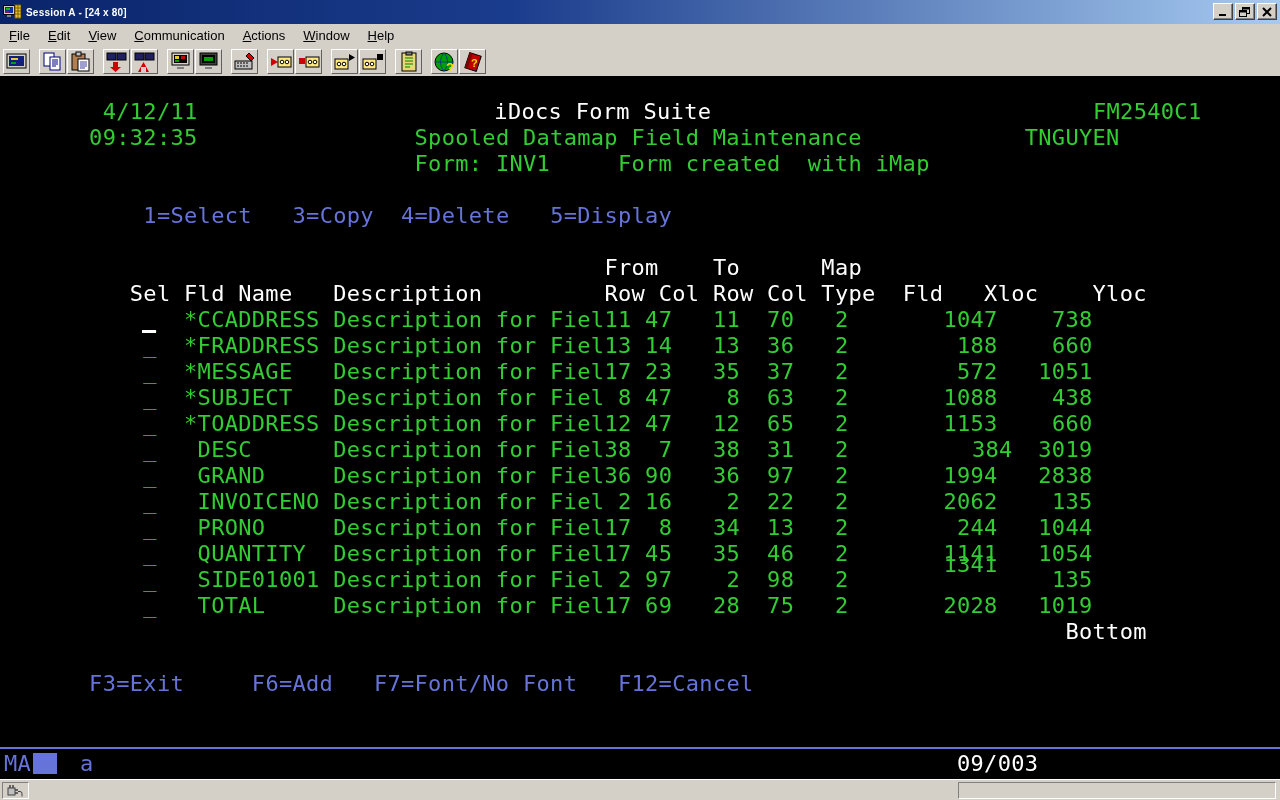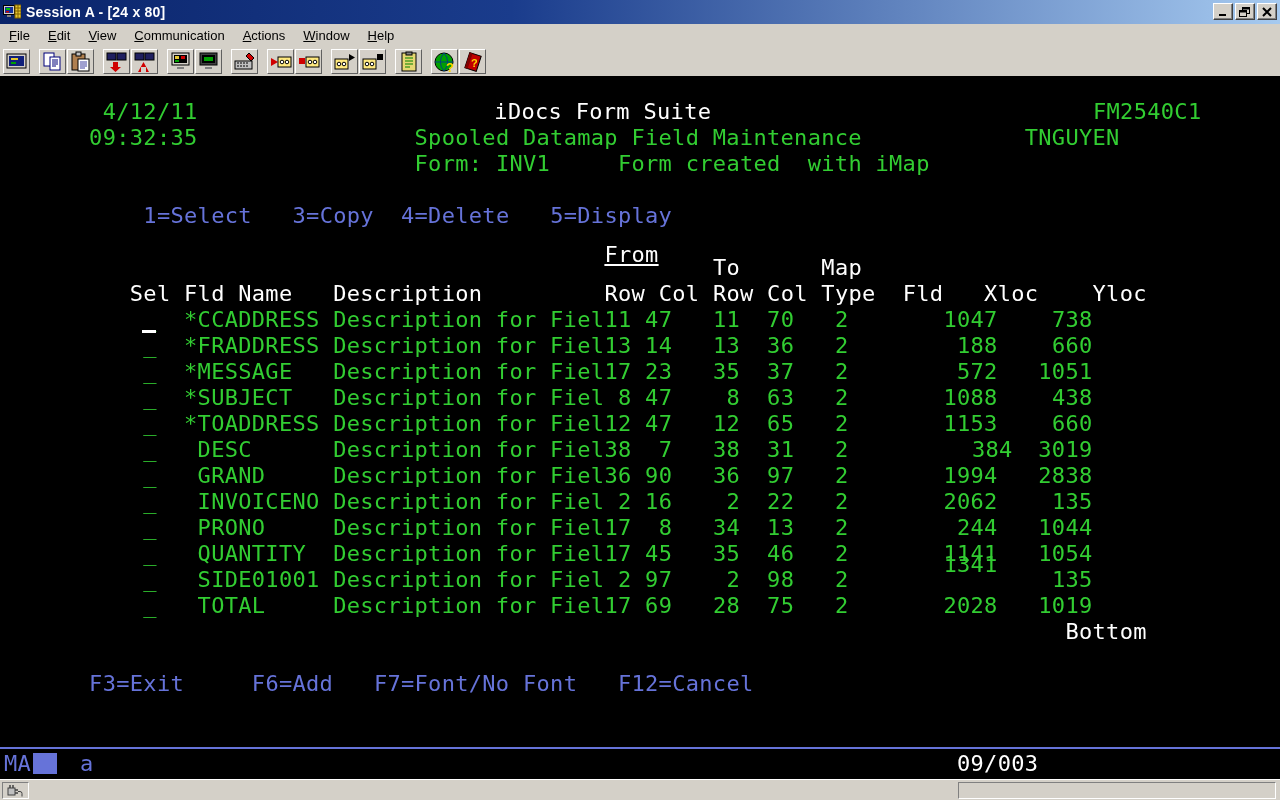"Session A - [24 x" .titlebar .title-text { font-size: 14px -> 10px }
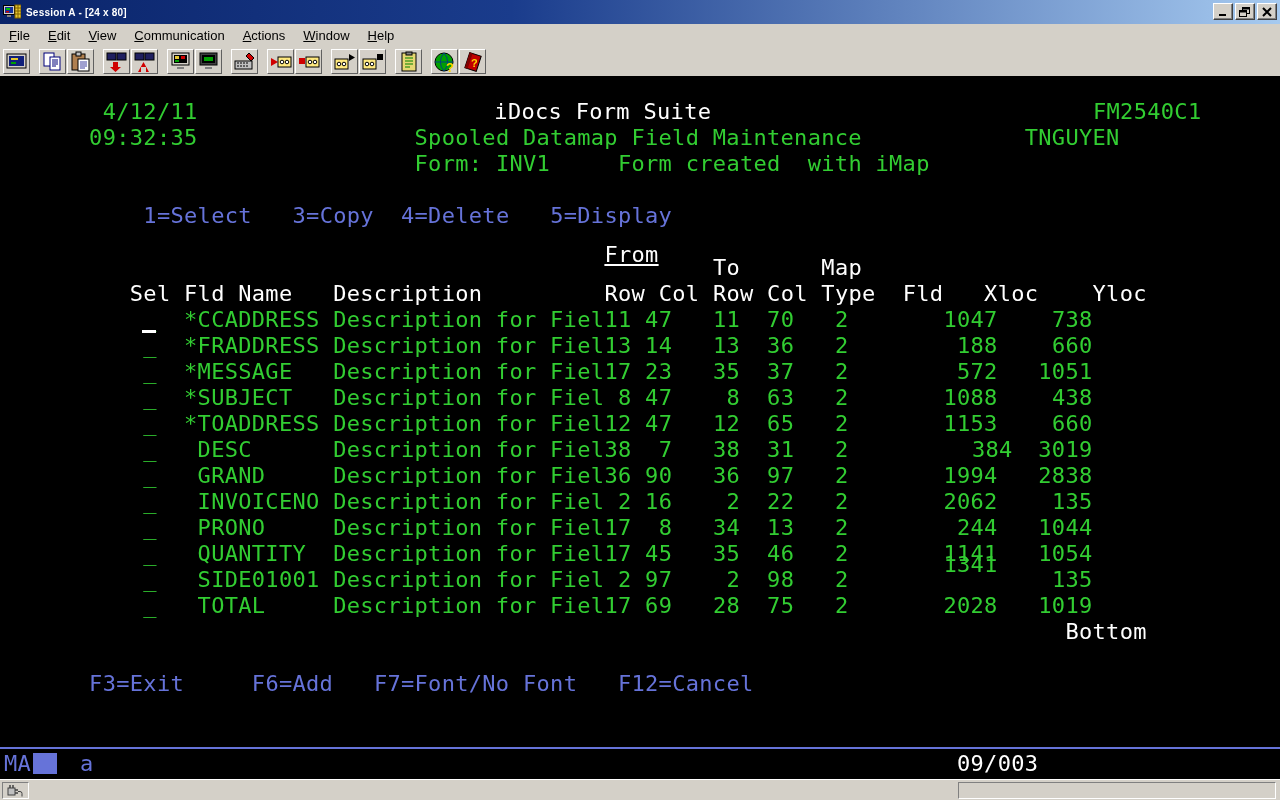"From" span.tseg { text-decoration: underline -> none; top: 166px -> 179px }
